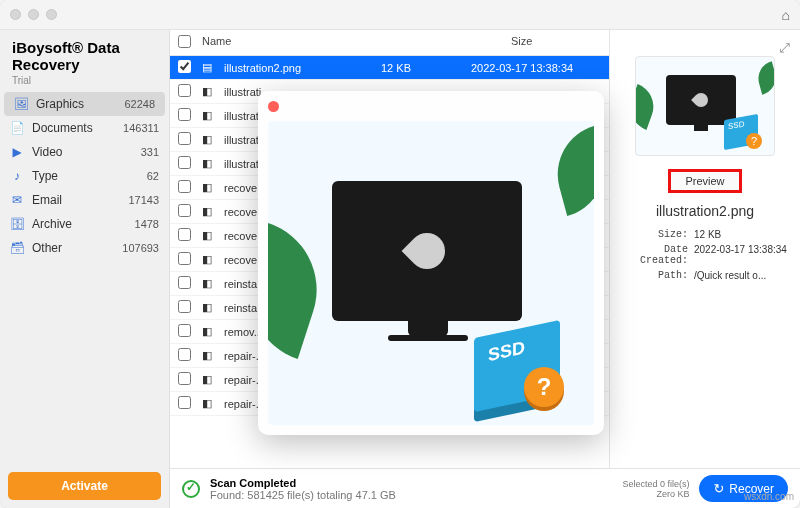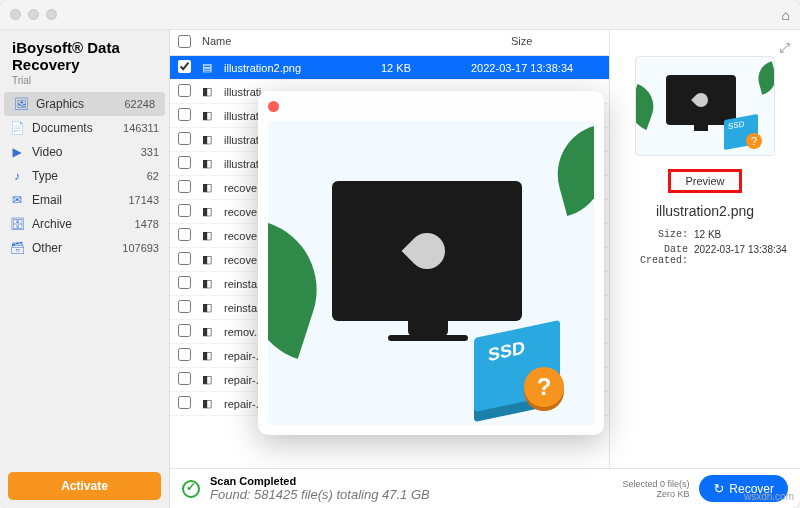"Path:" div.drow { html: none -> <div> <div>Path:</div> <div>/Quick result o...</div> </div> }
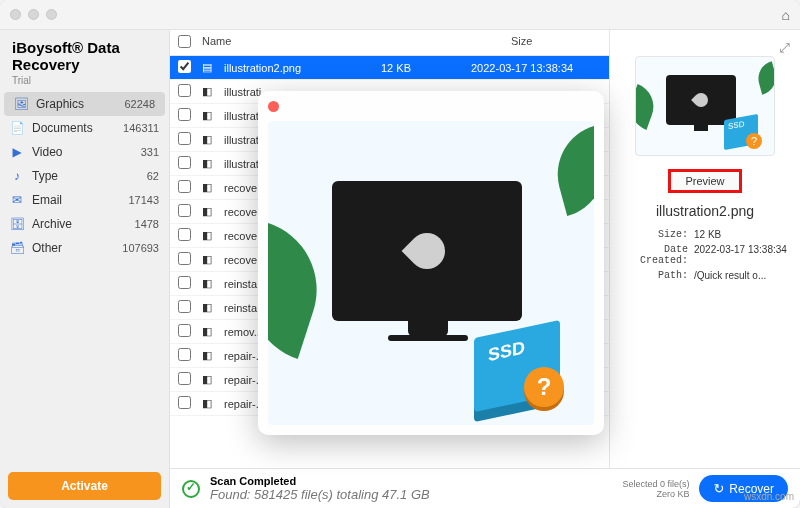"Found: 581425 file(s) totaling 47.1" .ftext .t2 { font-size: 13px -> 11px; font-style: italic -> none }
